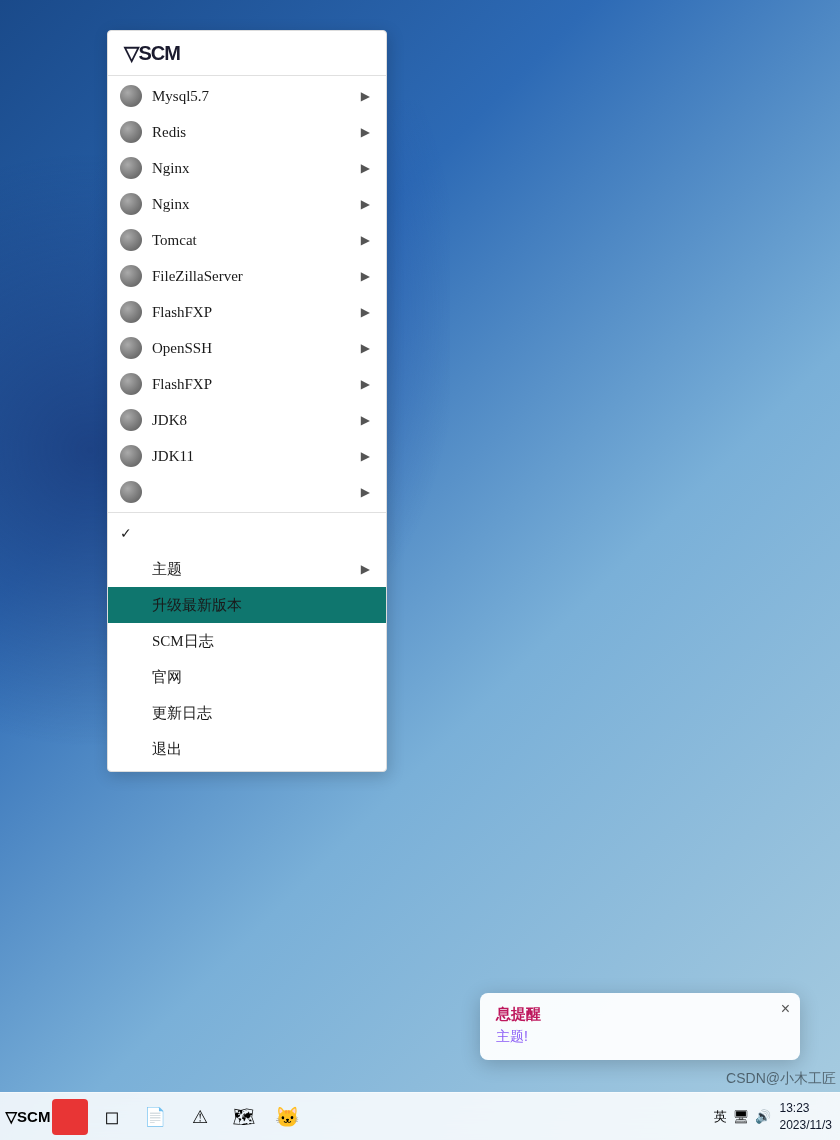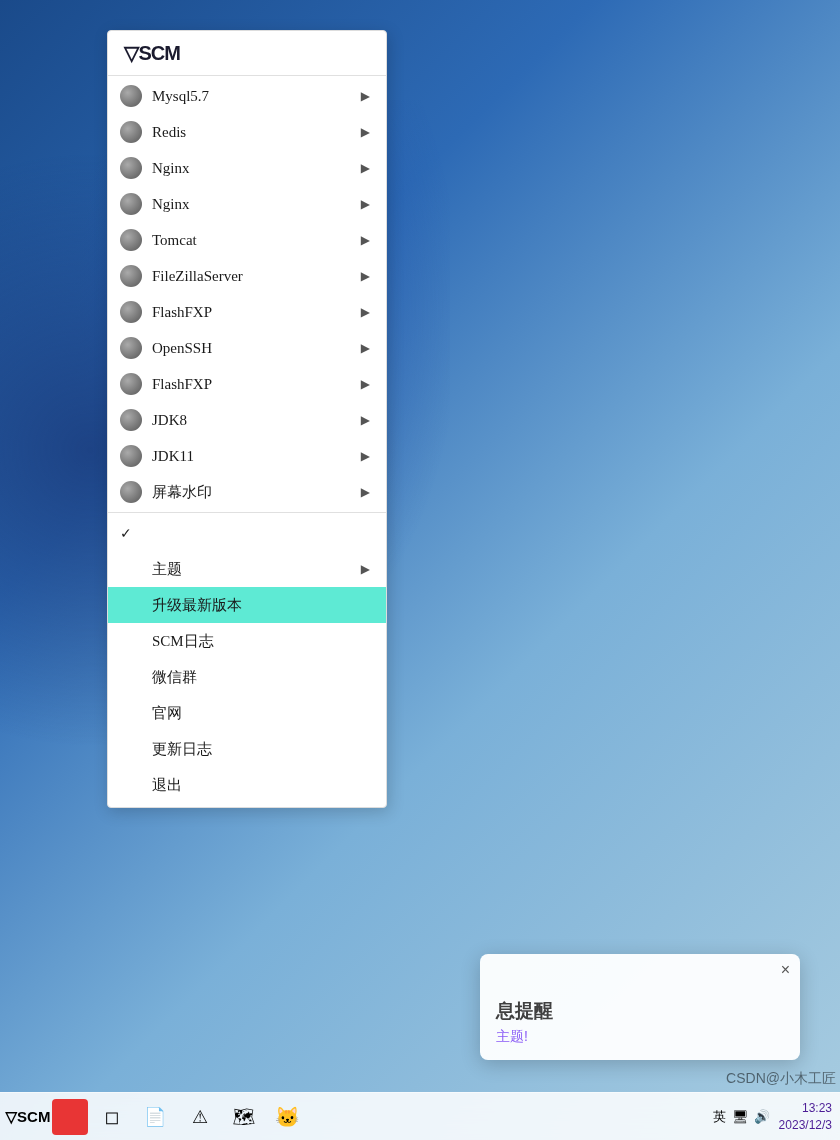"屏幕水印" span.menu-item-label { html: <span>屏幕水印</span> -> none }
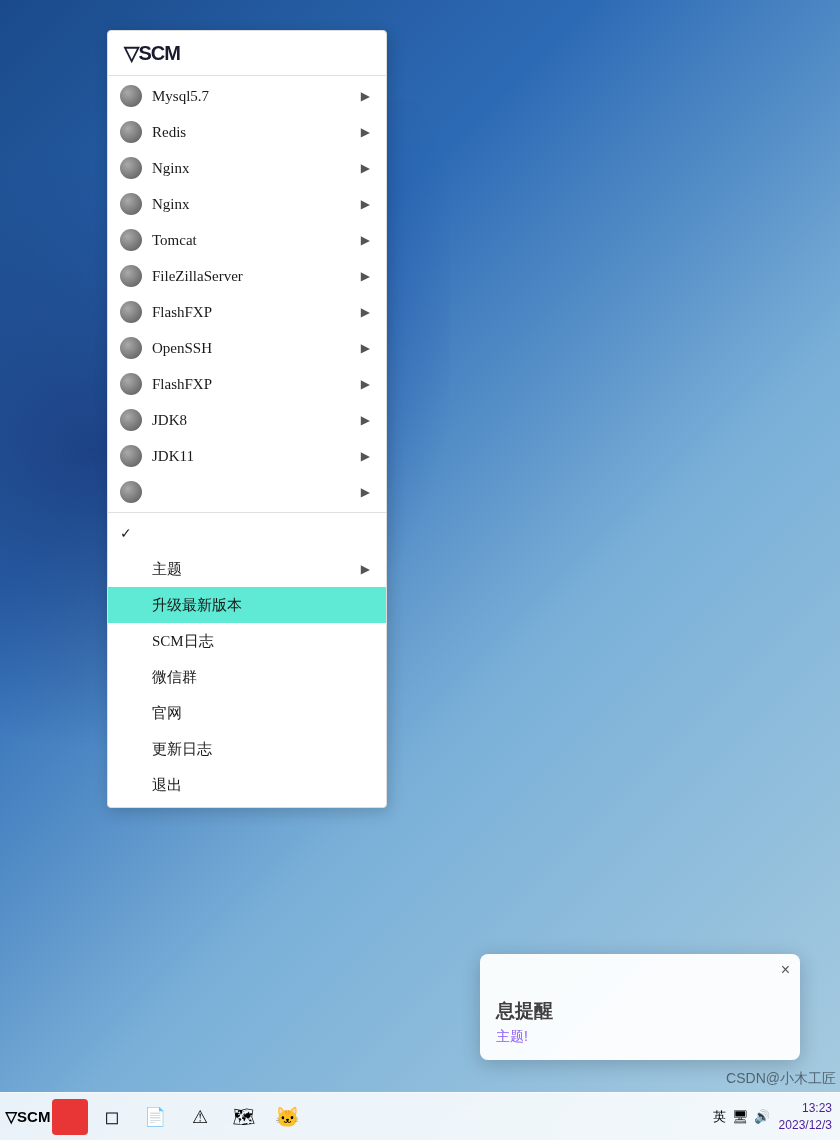"升级最新版本" .menu-item.highlighted { background: #5eead4 -> #0f766e }
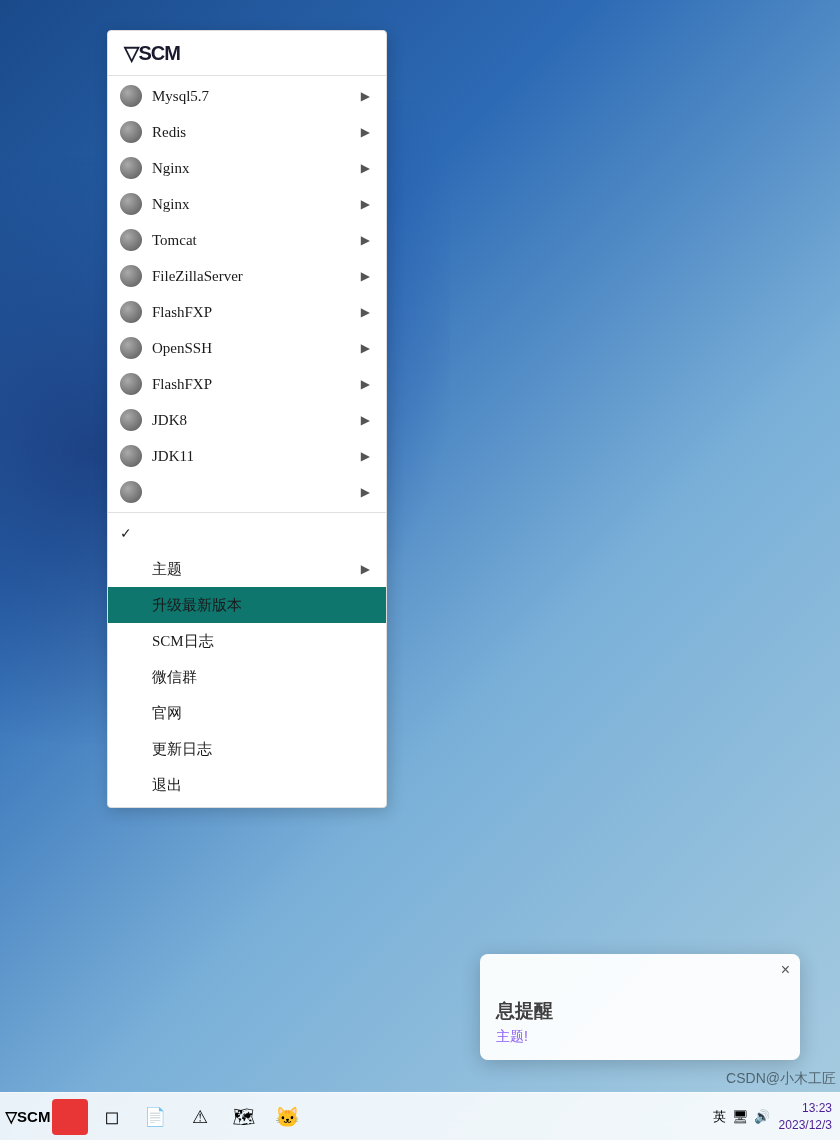"微信群" div.menu-item { html: <div> <span></span> <span>微信群</span> </div> -> none }
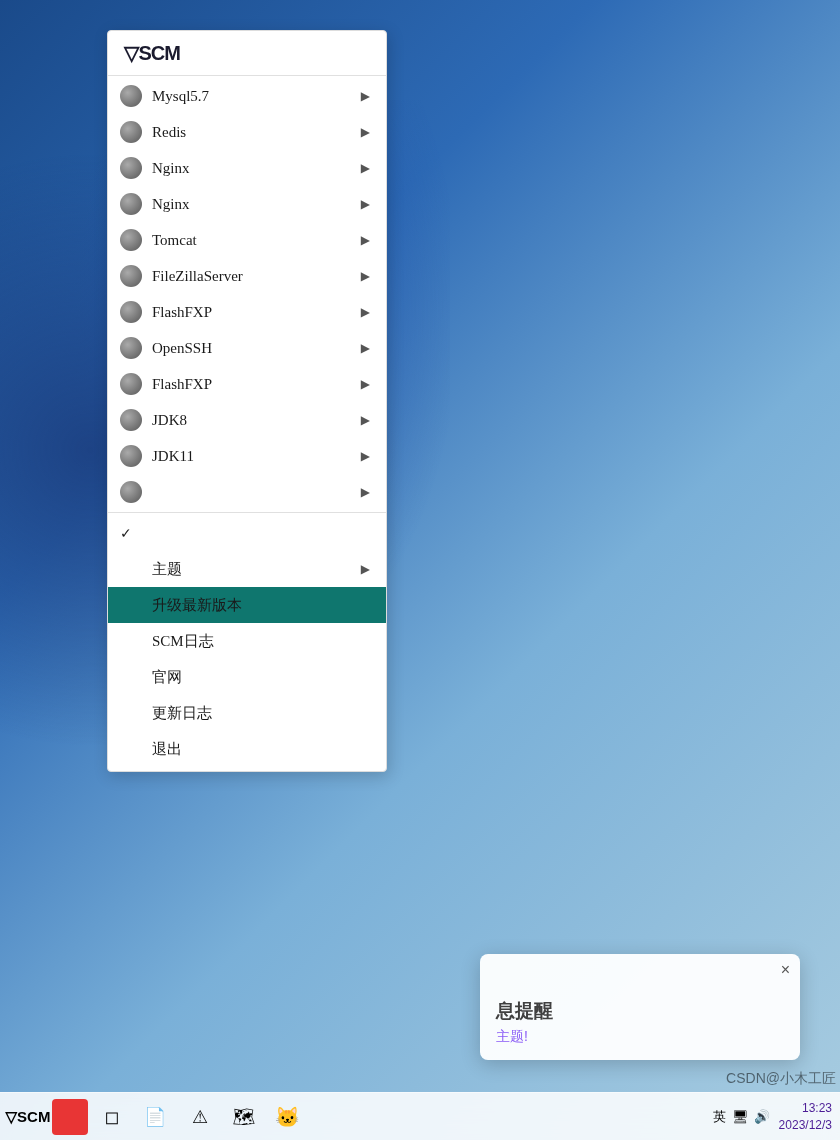"息提醒" .notification-title { color: #404040 -> #be185d; font-size: 19px -> 15px; margin-top: 32px -> none }
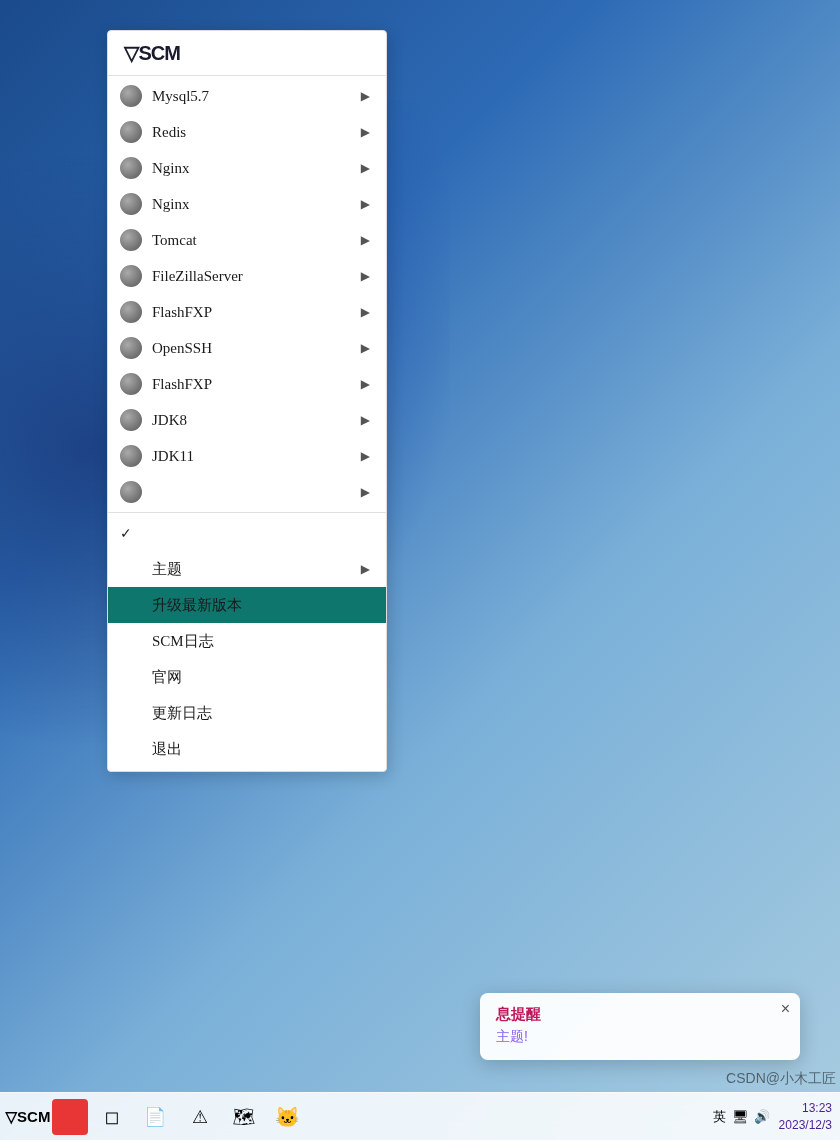"13:23" .taskbar-clock { color: #4c1d95 -> #0f172a; text-align: right -> left }
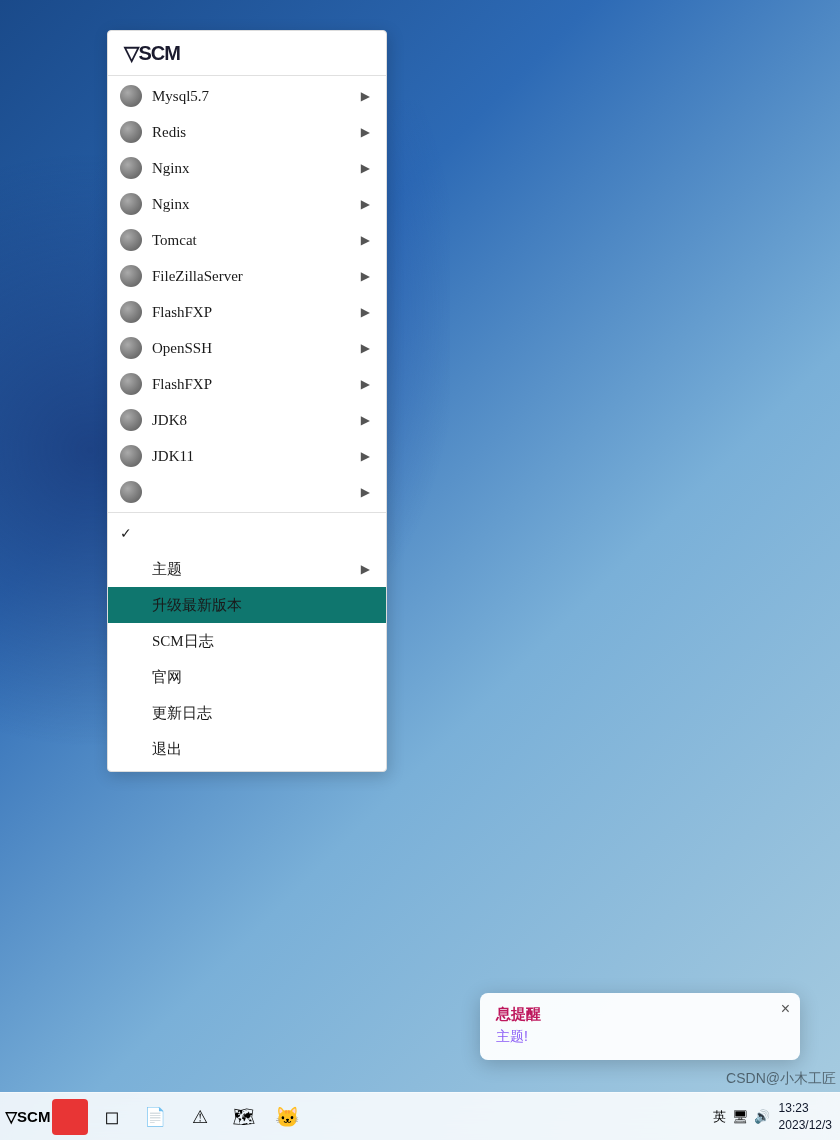"2023/12/3" div { text: 2023/12/3 -> 2023/11/3 }
